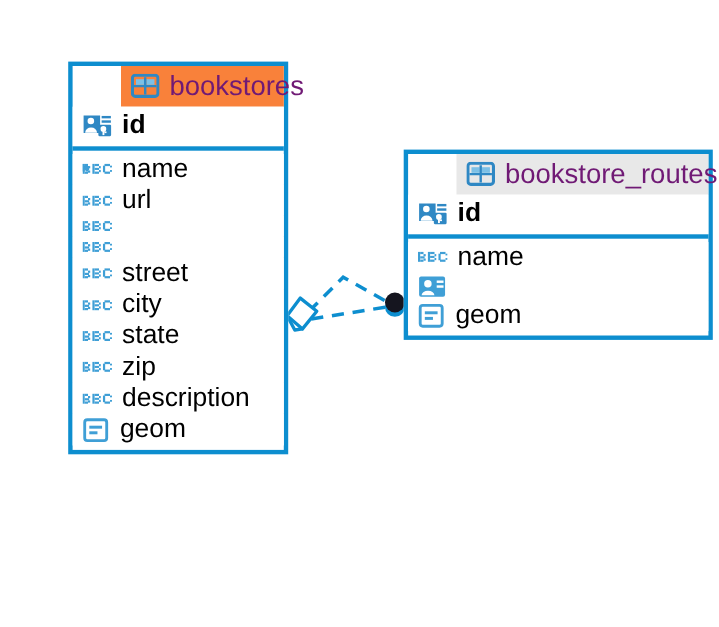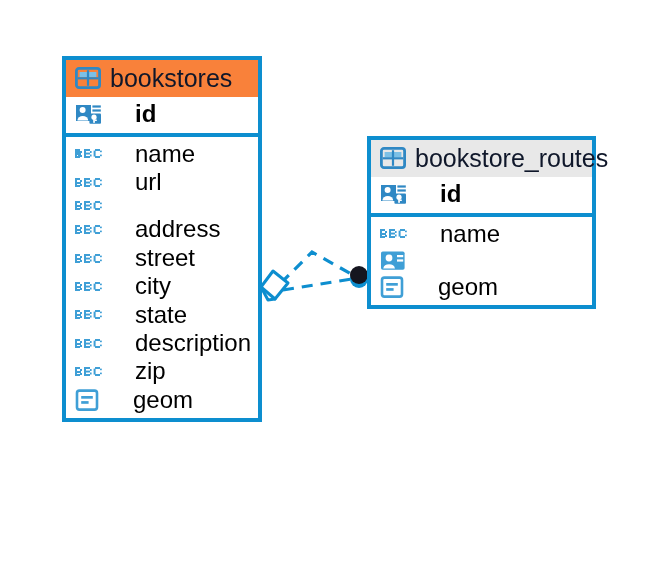"bookstores" .entity-header { color: #0f172a -> #701a75; margin-left: none -> 44px }
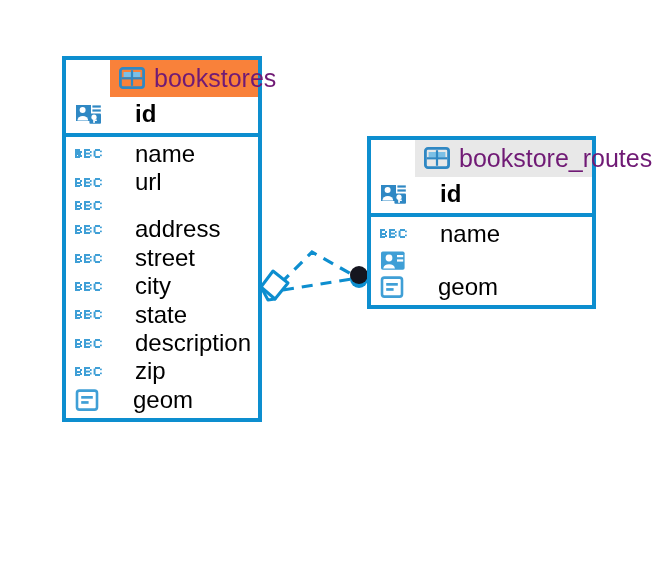"id" .field-label { margin-left: 24px -> none }
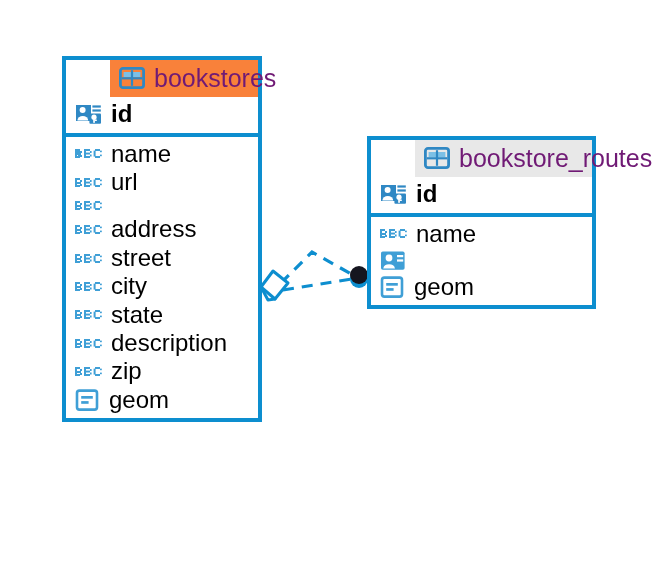"bookstore_routes" div.entity { width: 229px -> 281px }
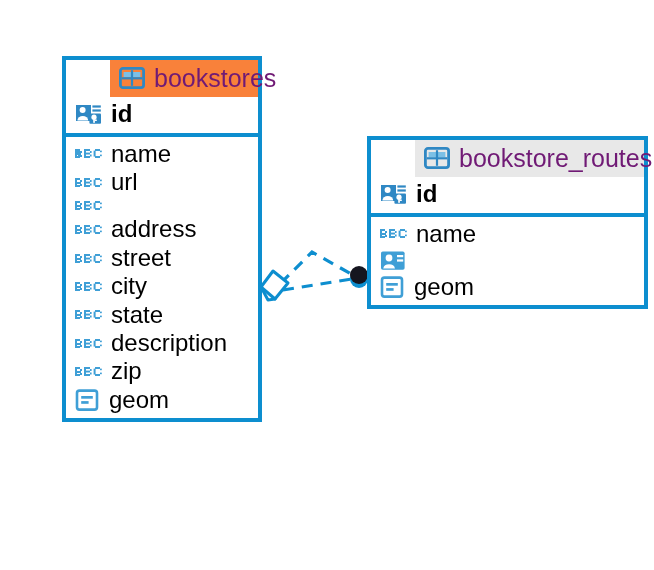"address" span.field-label { html: <span>address</span> -> none }
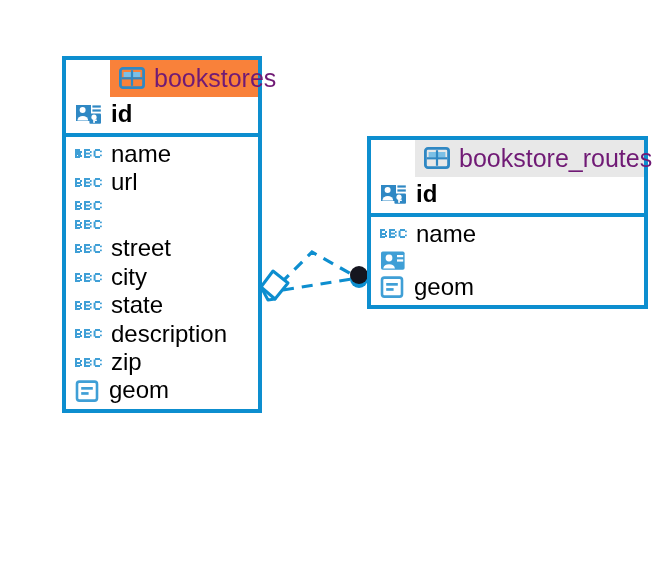"description" div.field-row { order: before "zip" -> after "zip" }
